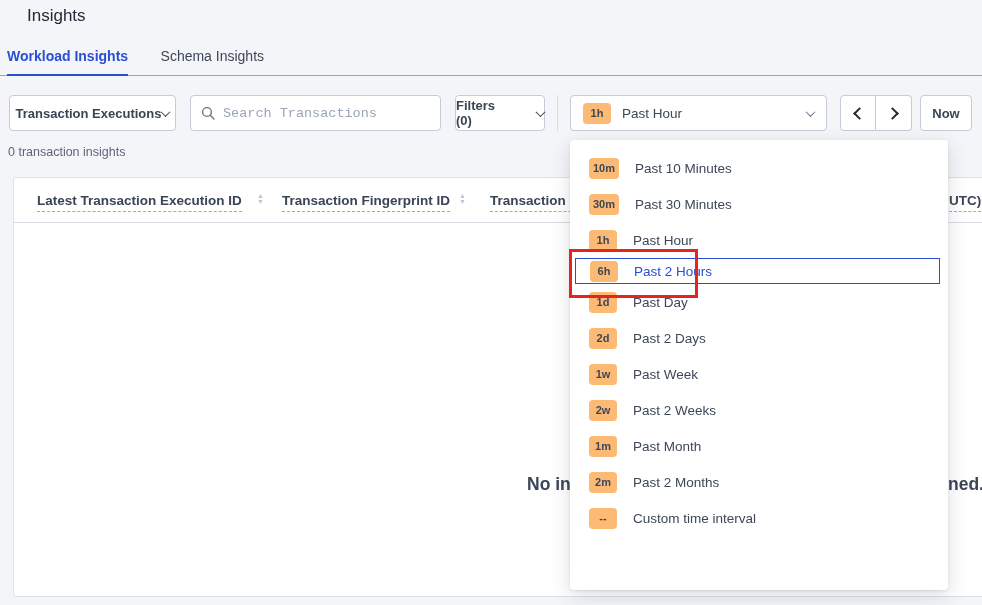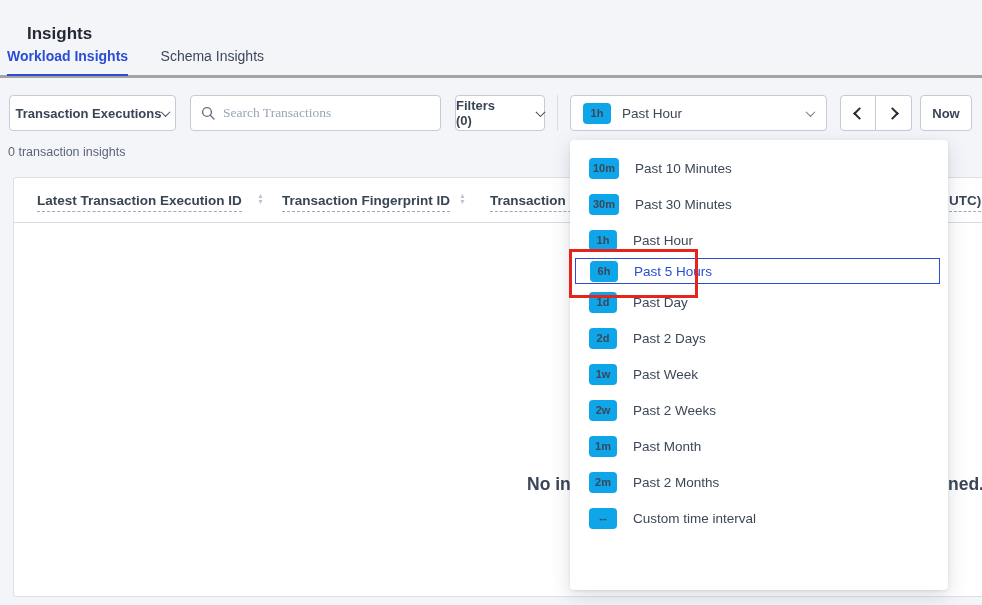"Insights" .page-title { font-weight: bold -> normal; top: 24px -> 6px }
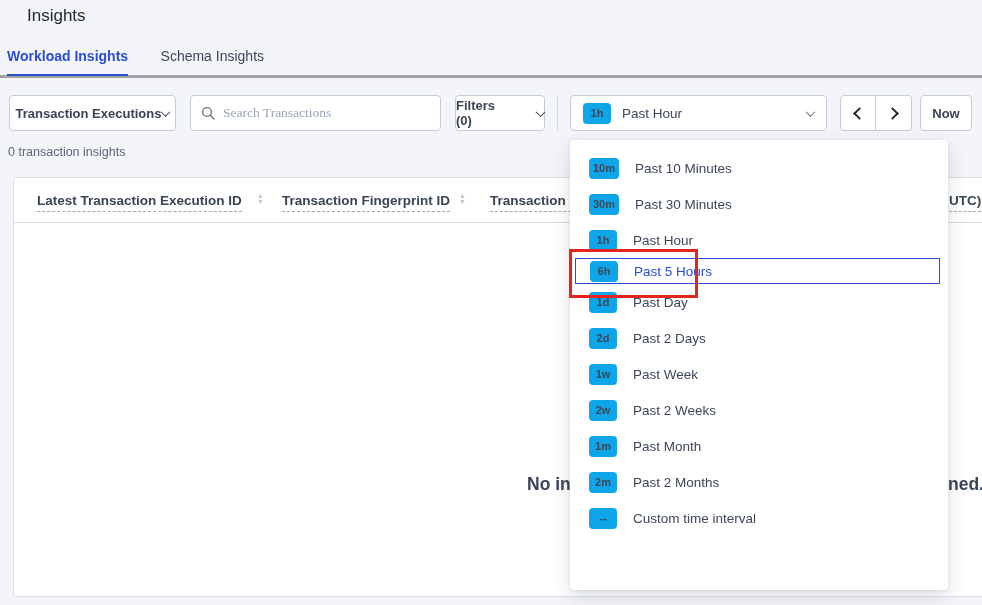"Workload Insights Schema Insights" .tabbar { border-bottom: 3px solid #a3a3a3 -> 1px solid #a3a3a3 }
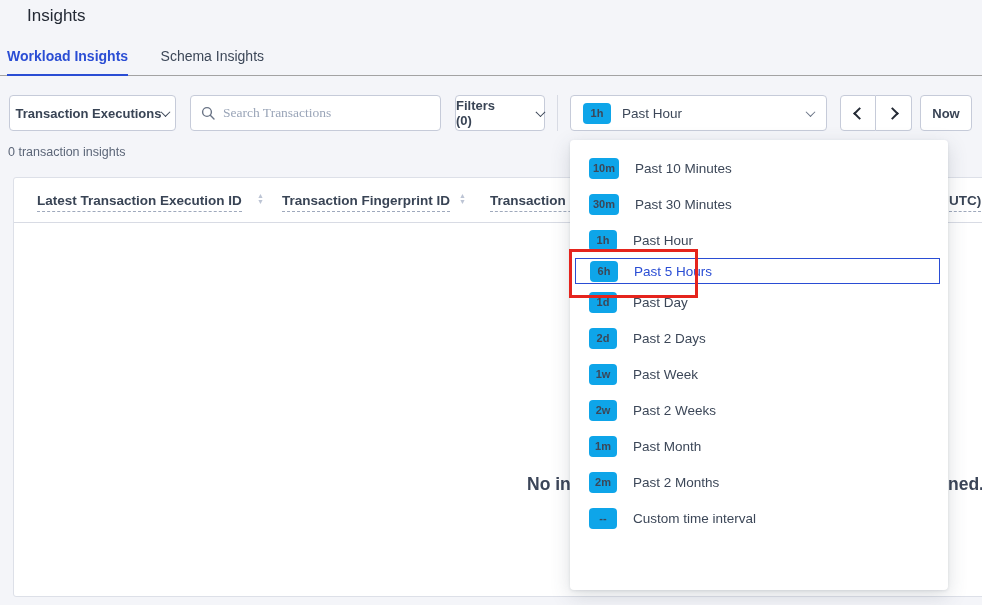"Search Transactions" .search-box input { font-family: Liberation Serif, serif -> Liberation Mono, monospace }
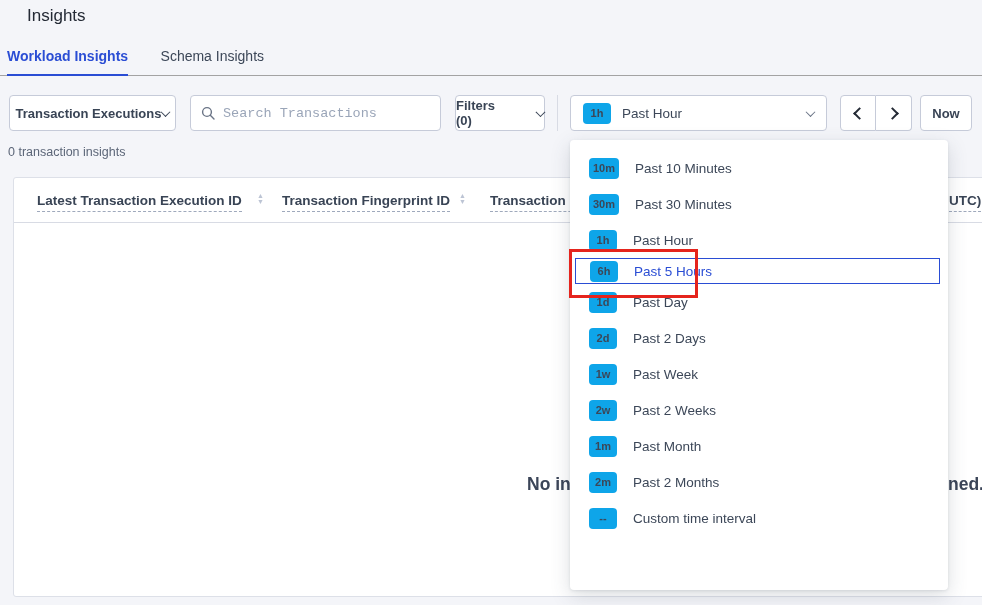"1h" .mini-badge { background: #0ea5e9 -> #fdba74 }
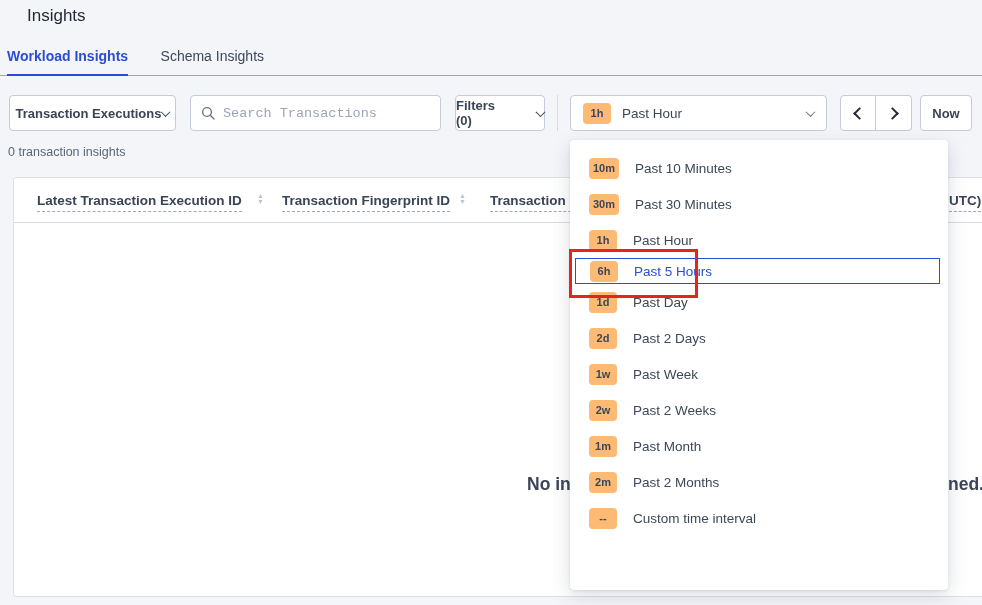"Past 5 Hours" span.dd-label { text: 5 -> 2 }
